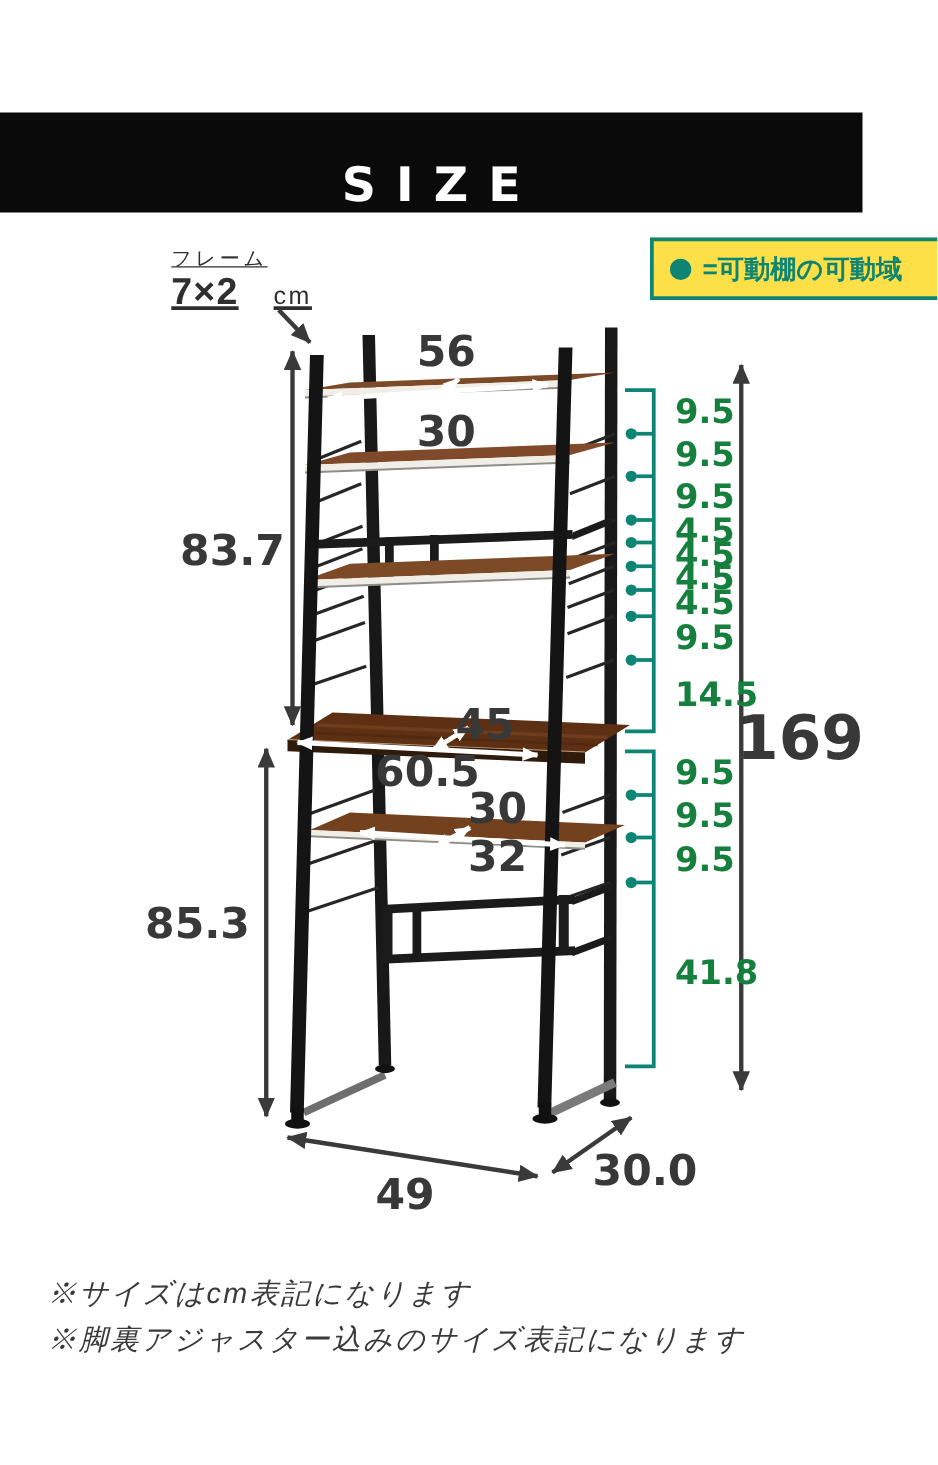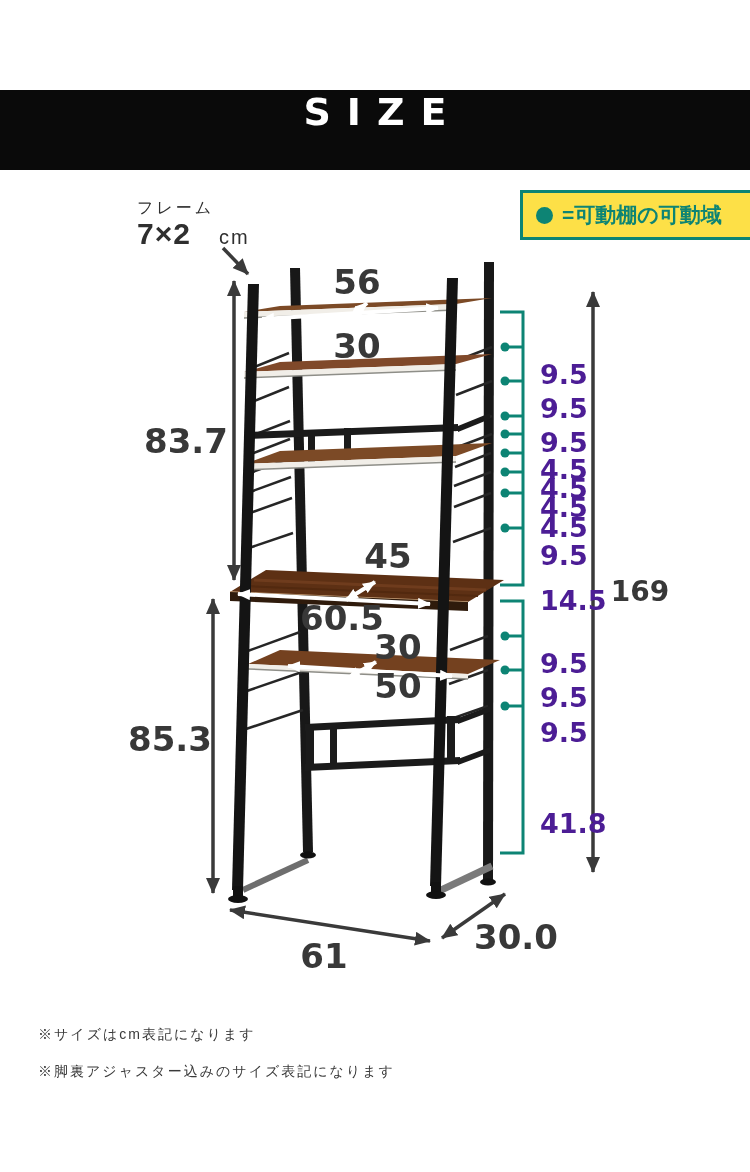"SIZE" .hdr { align-items: flex-start -> flex-end; width: 750px -> 690px }
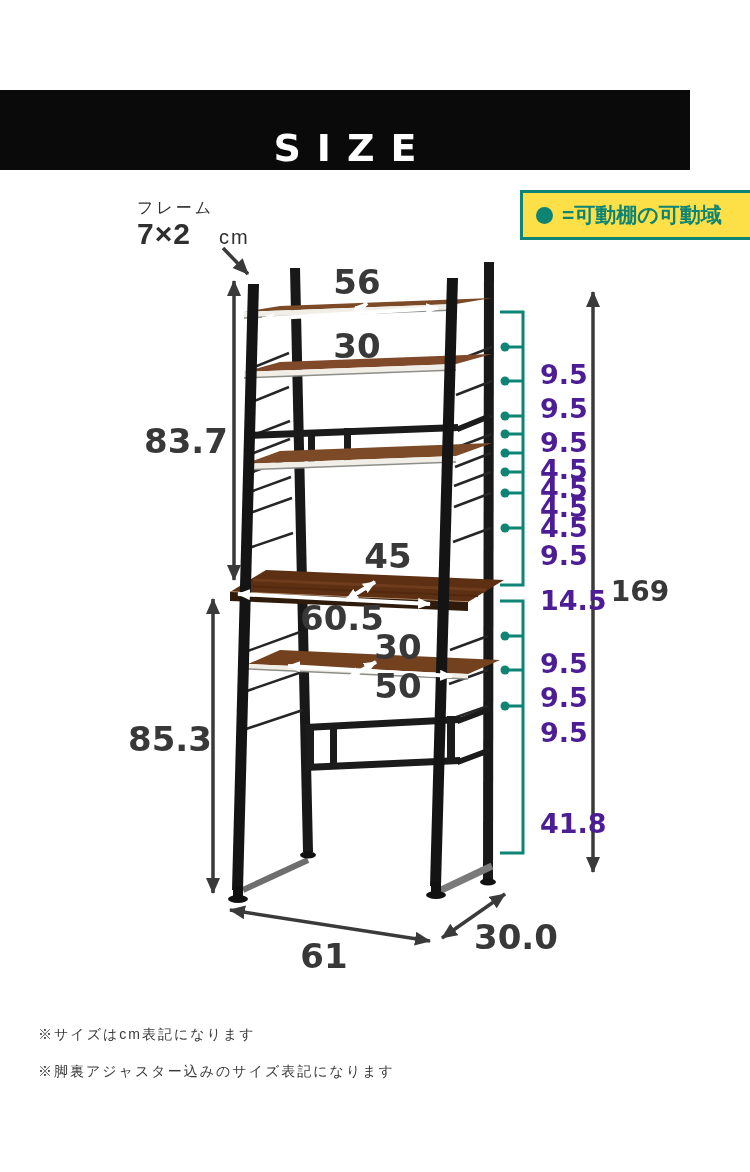"フレーム" .frame-note { text-decoration: none -> underline }
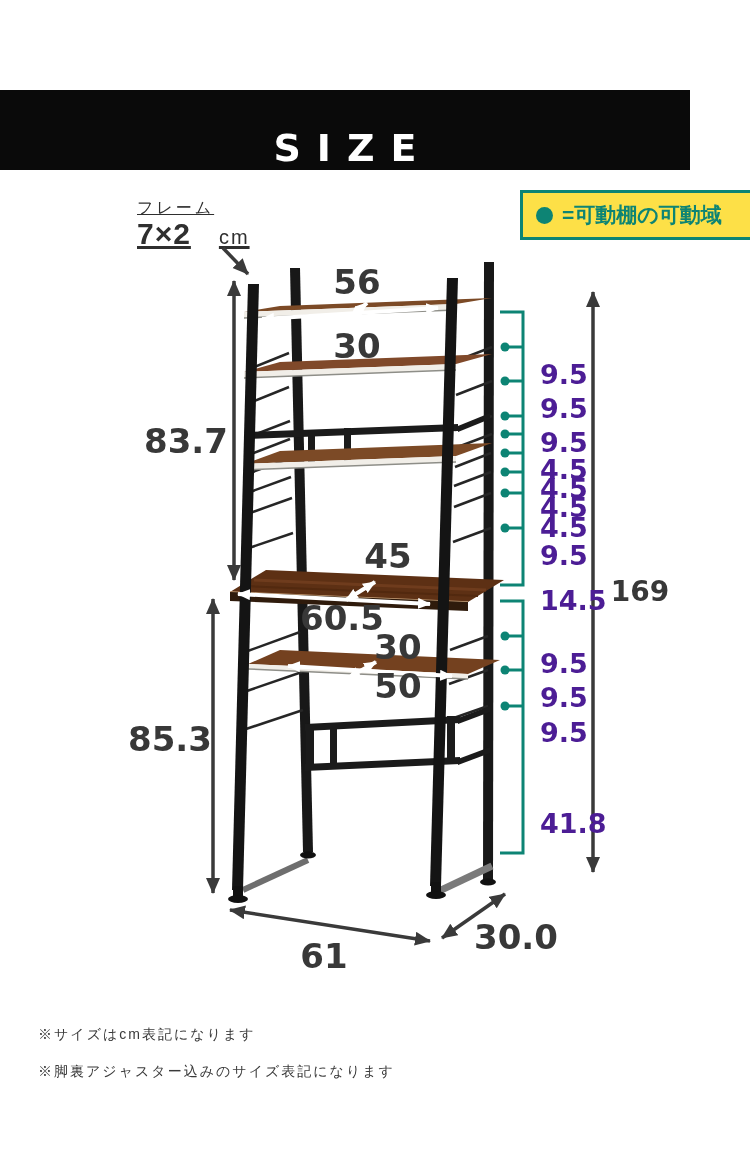"9.5" .tl { color: #4c1d95 -> #15803d; margin-top: 44px -> none }
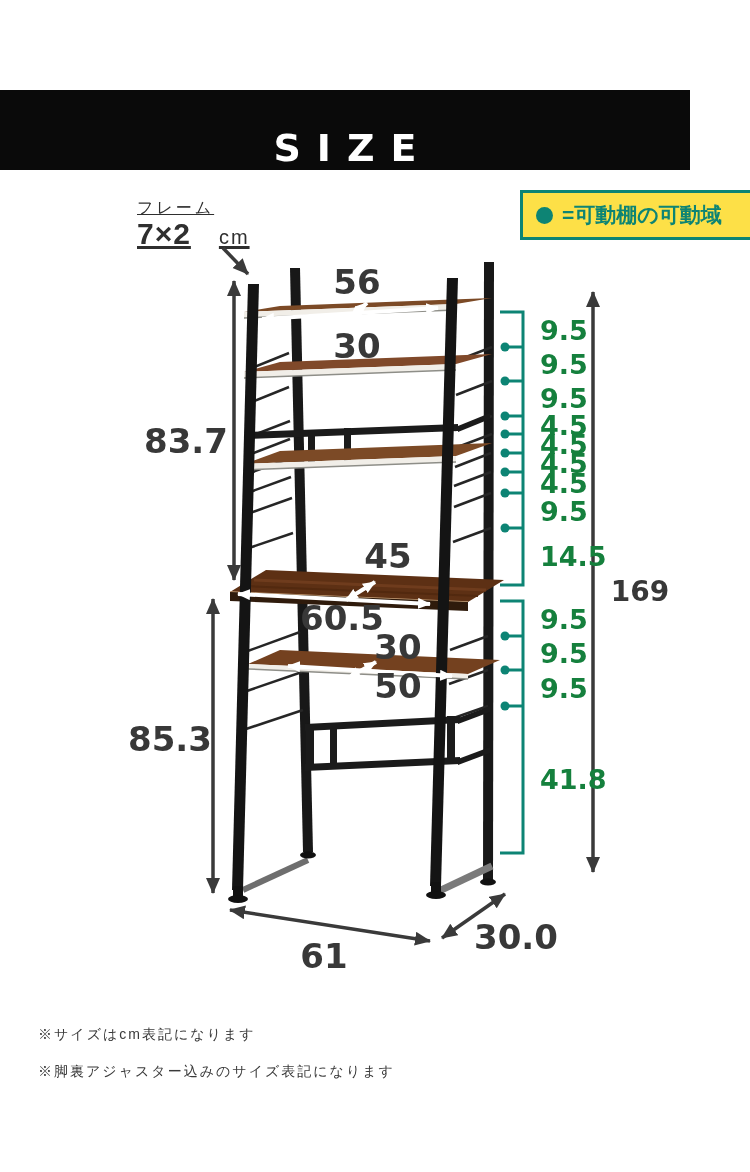"45" div.dim { top: 556px -> 580px }
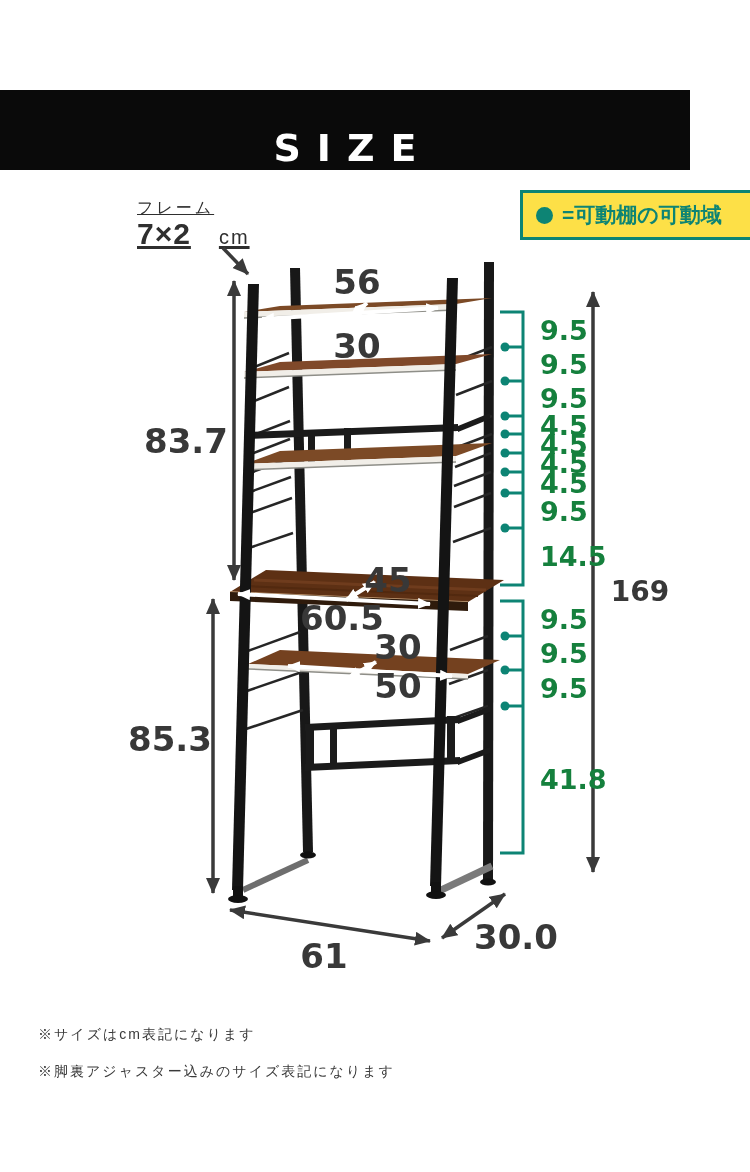"169" .dim.big { font-size: 28px -> 49px }
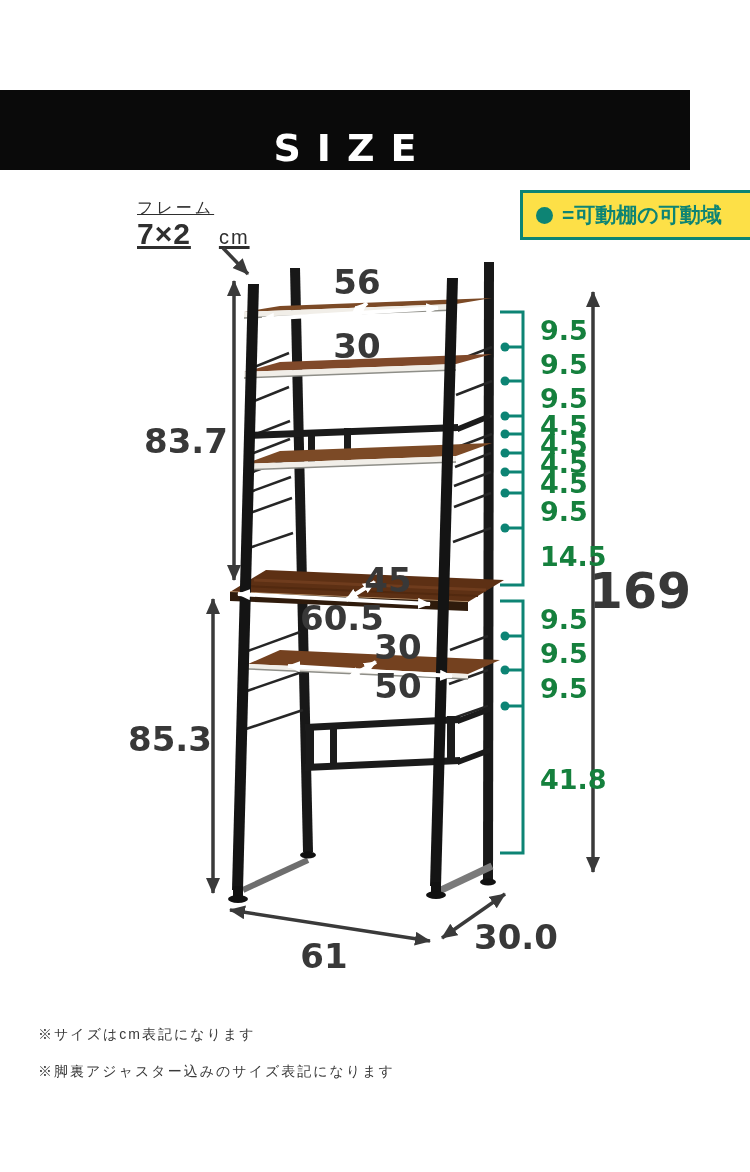"50" div.dim { text: 50 -> 32 }
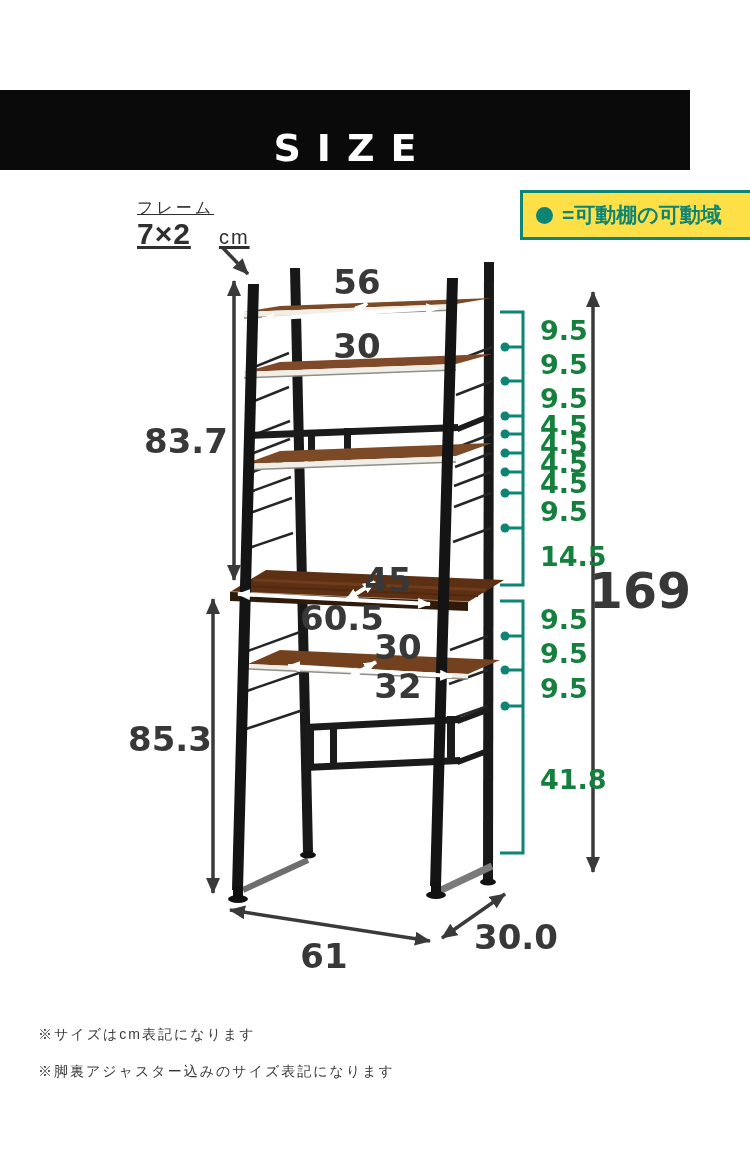"85.3" div.dim { left: 170px -> 158px }
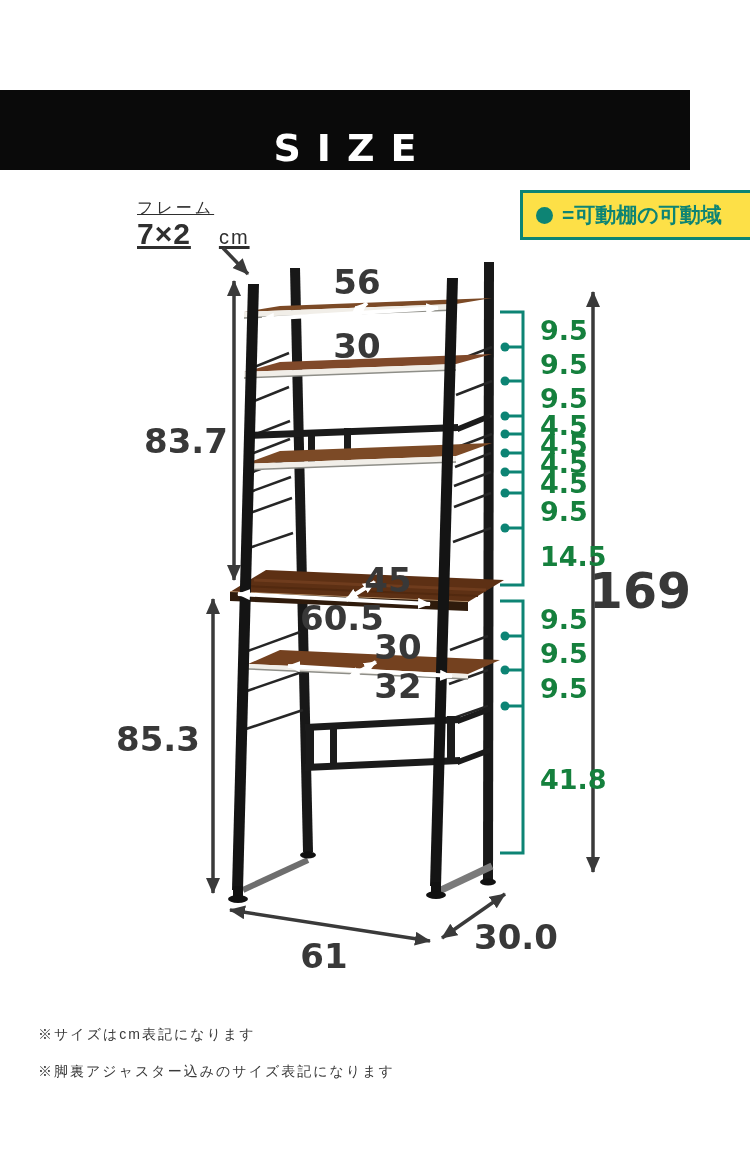"61" div.dim { text: 61 -> 49 }
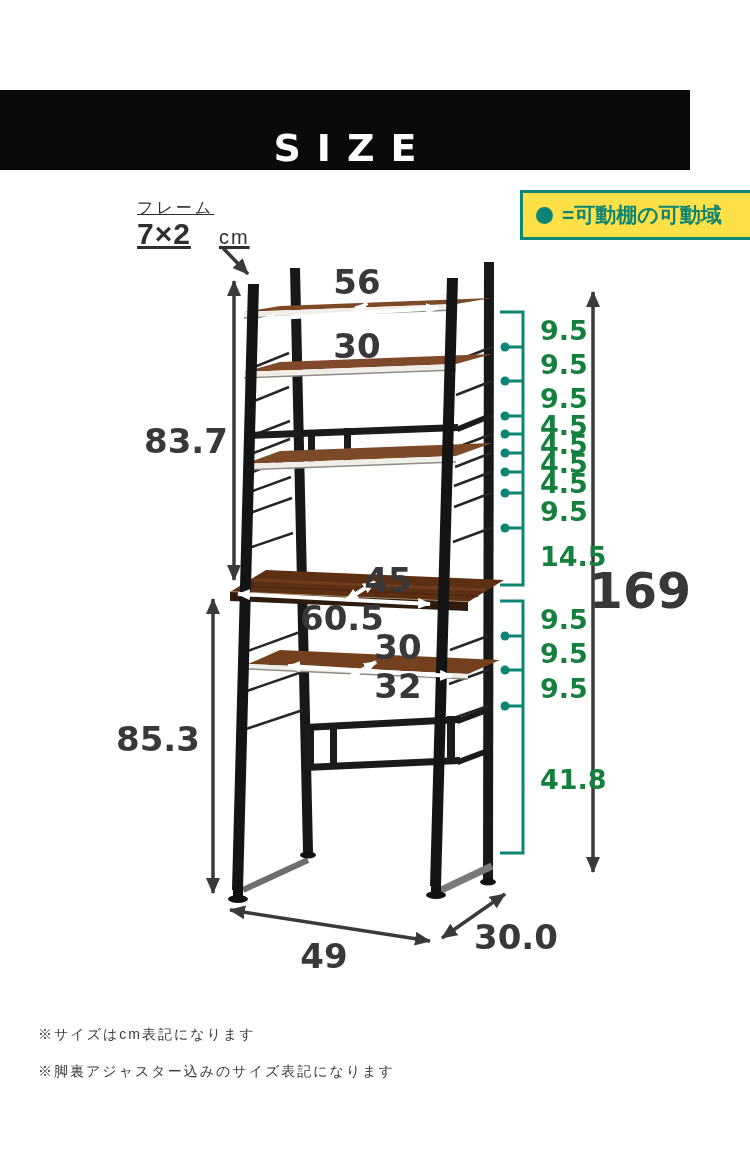"※サイズはcm表記になります" .notes { font-size: 14px -> 23px; font-style: none -> italic }
